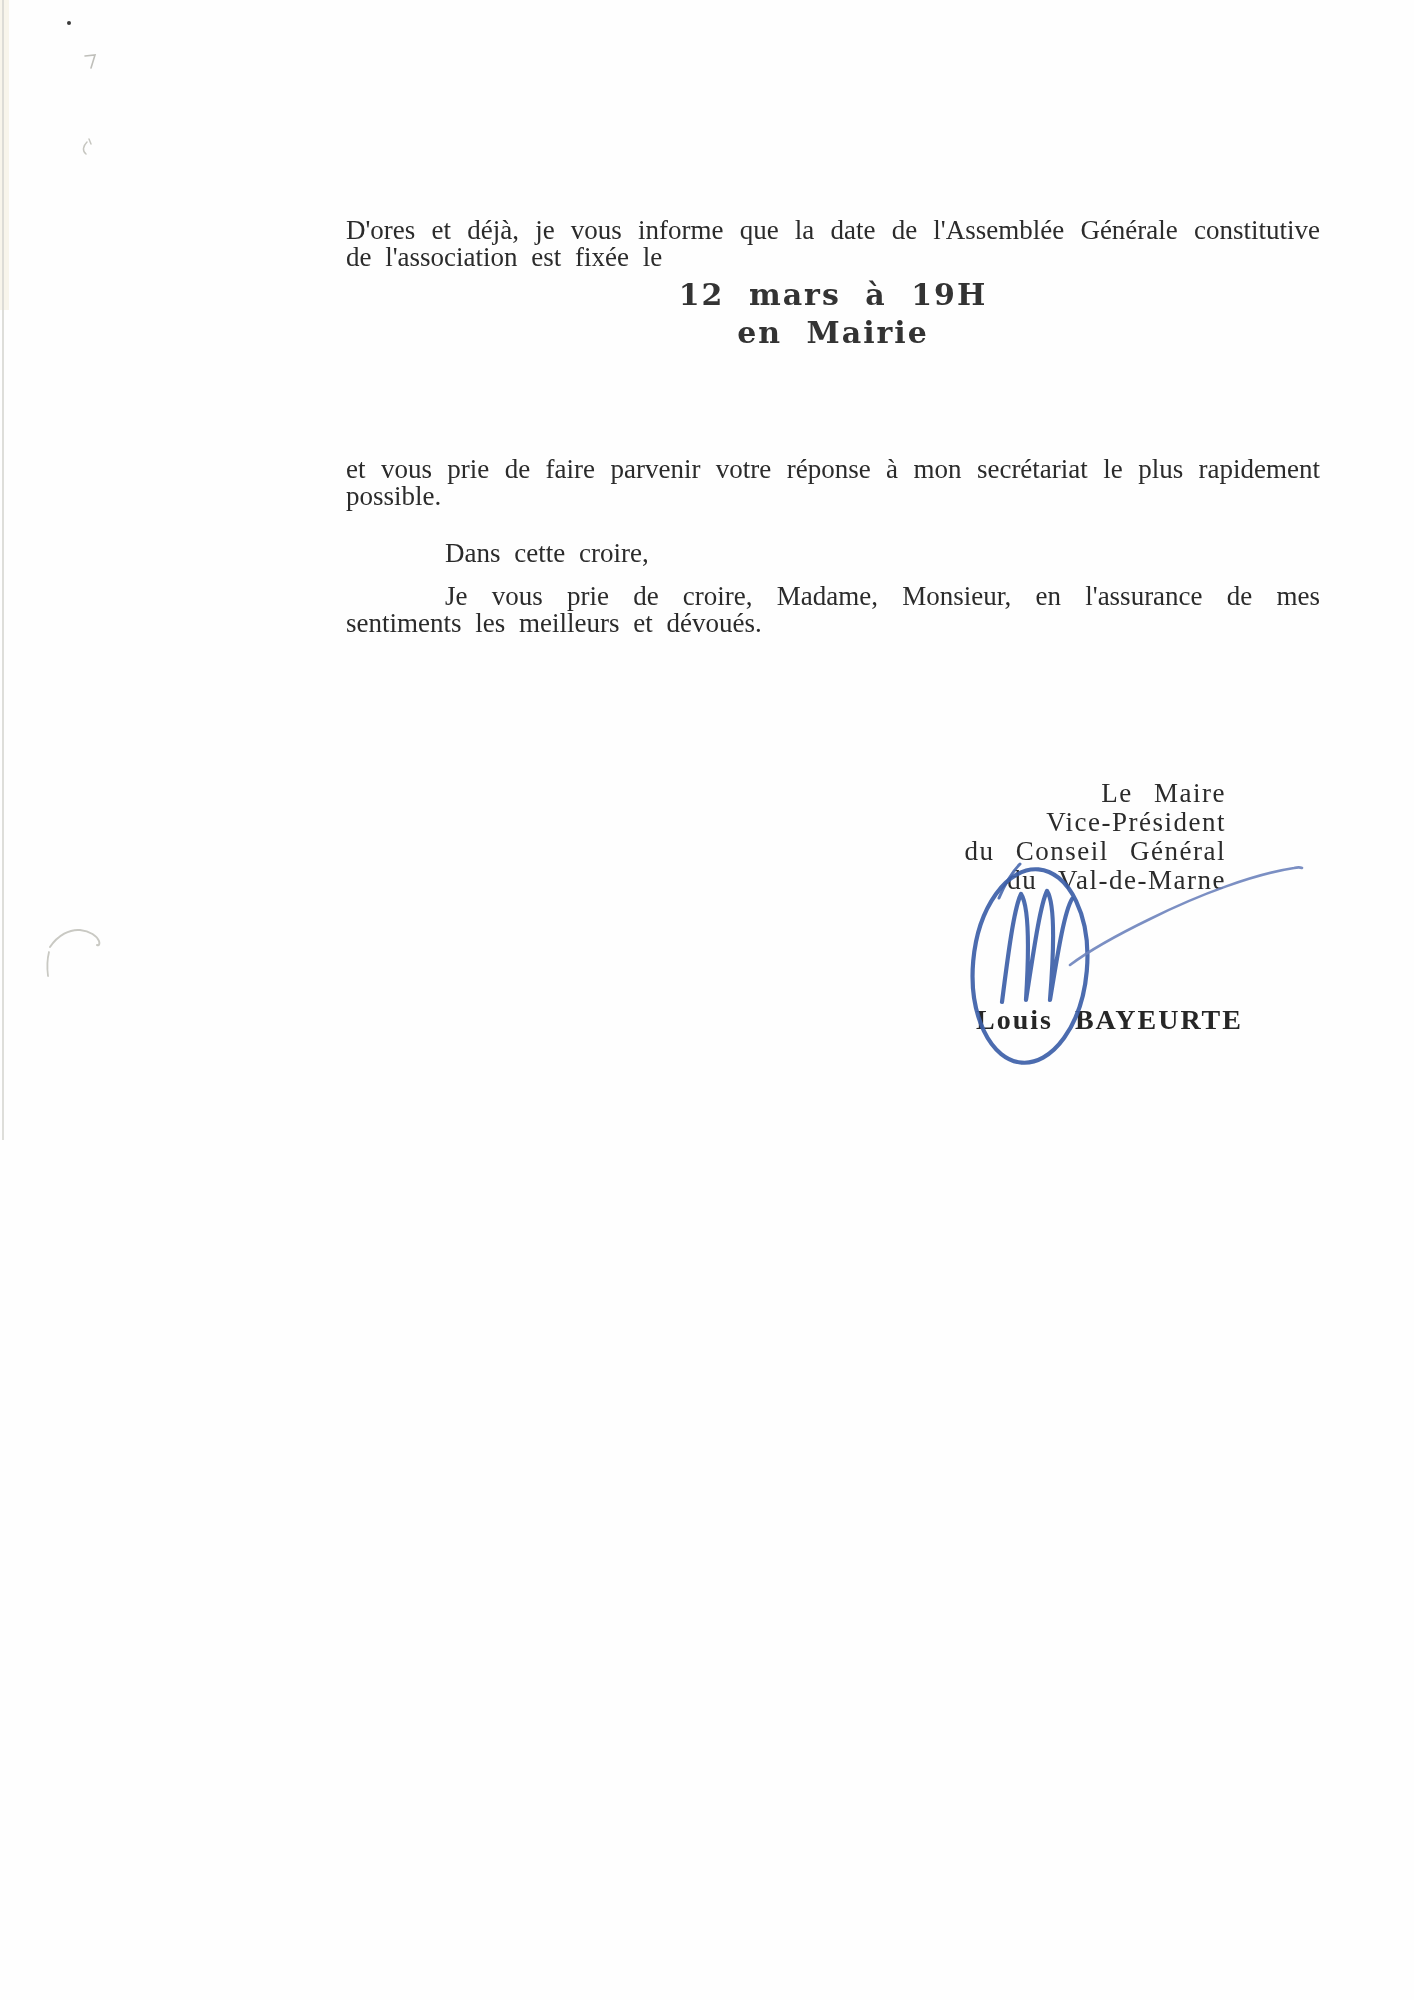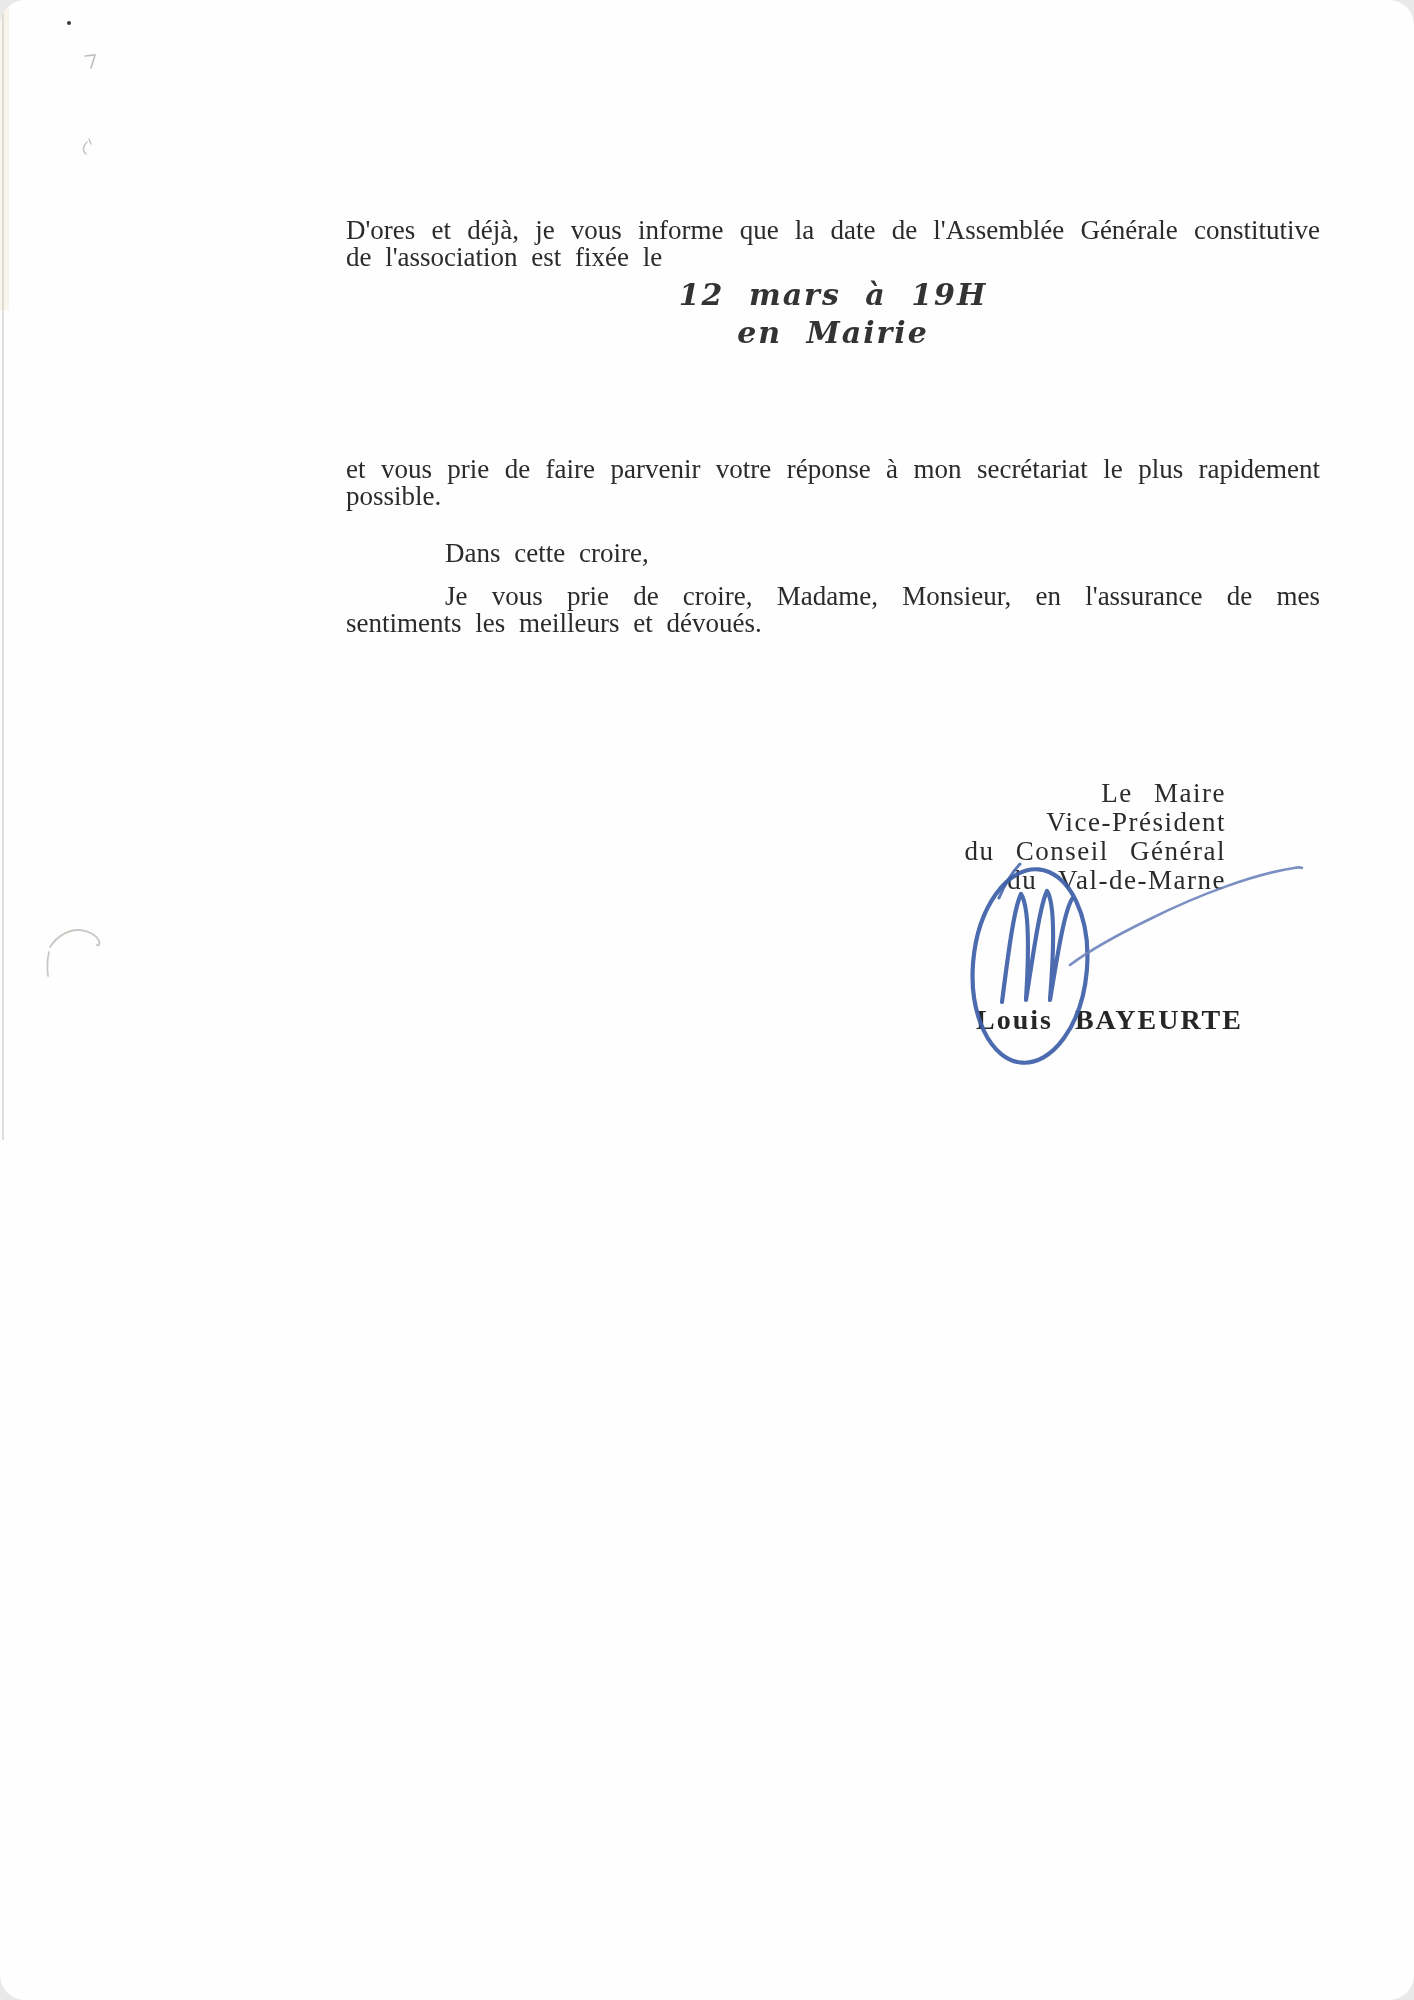"D'ores et déjà, je vous" .page { border-radius: 25px -> none }
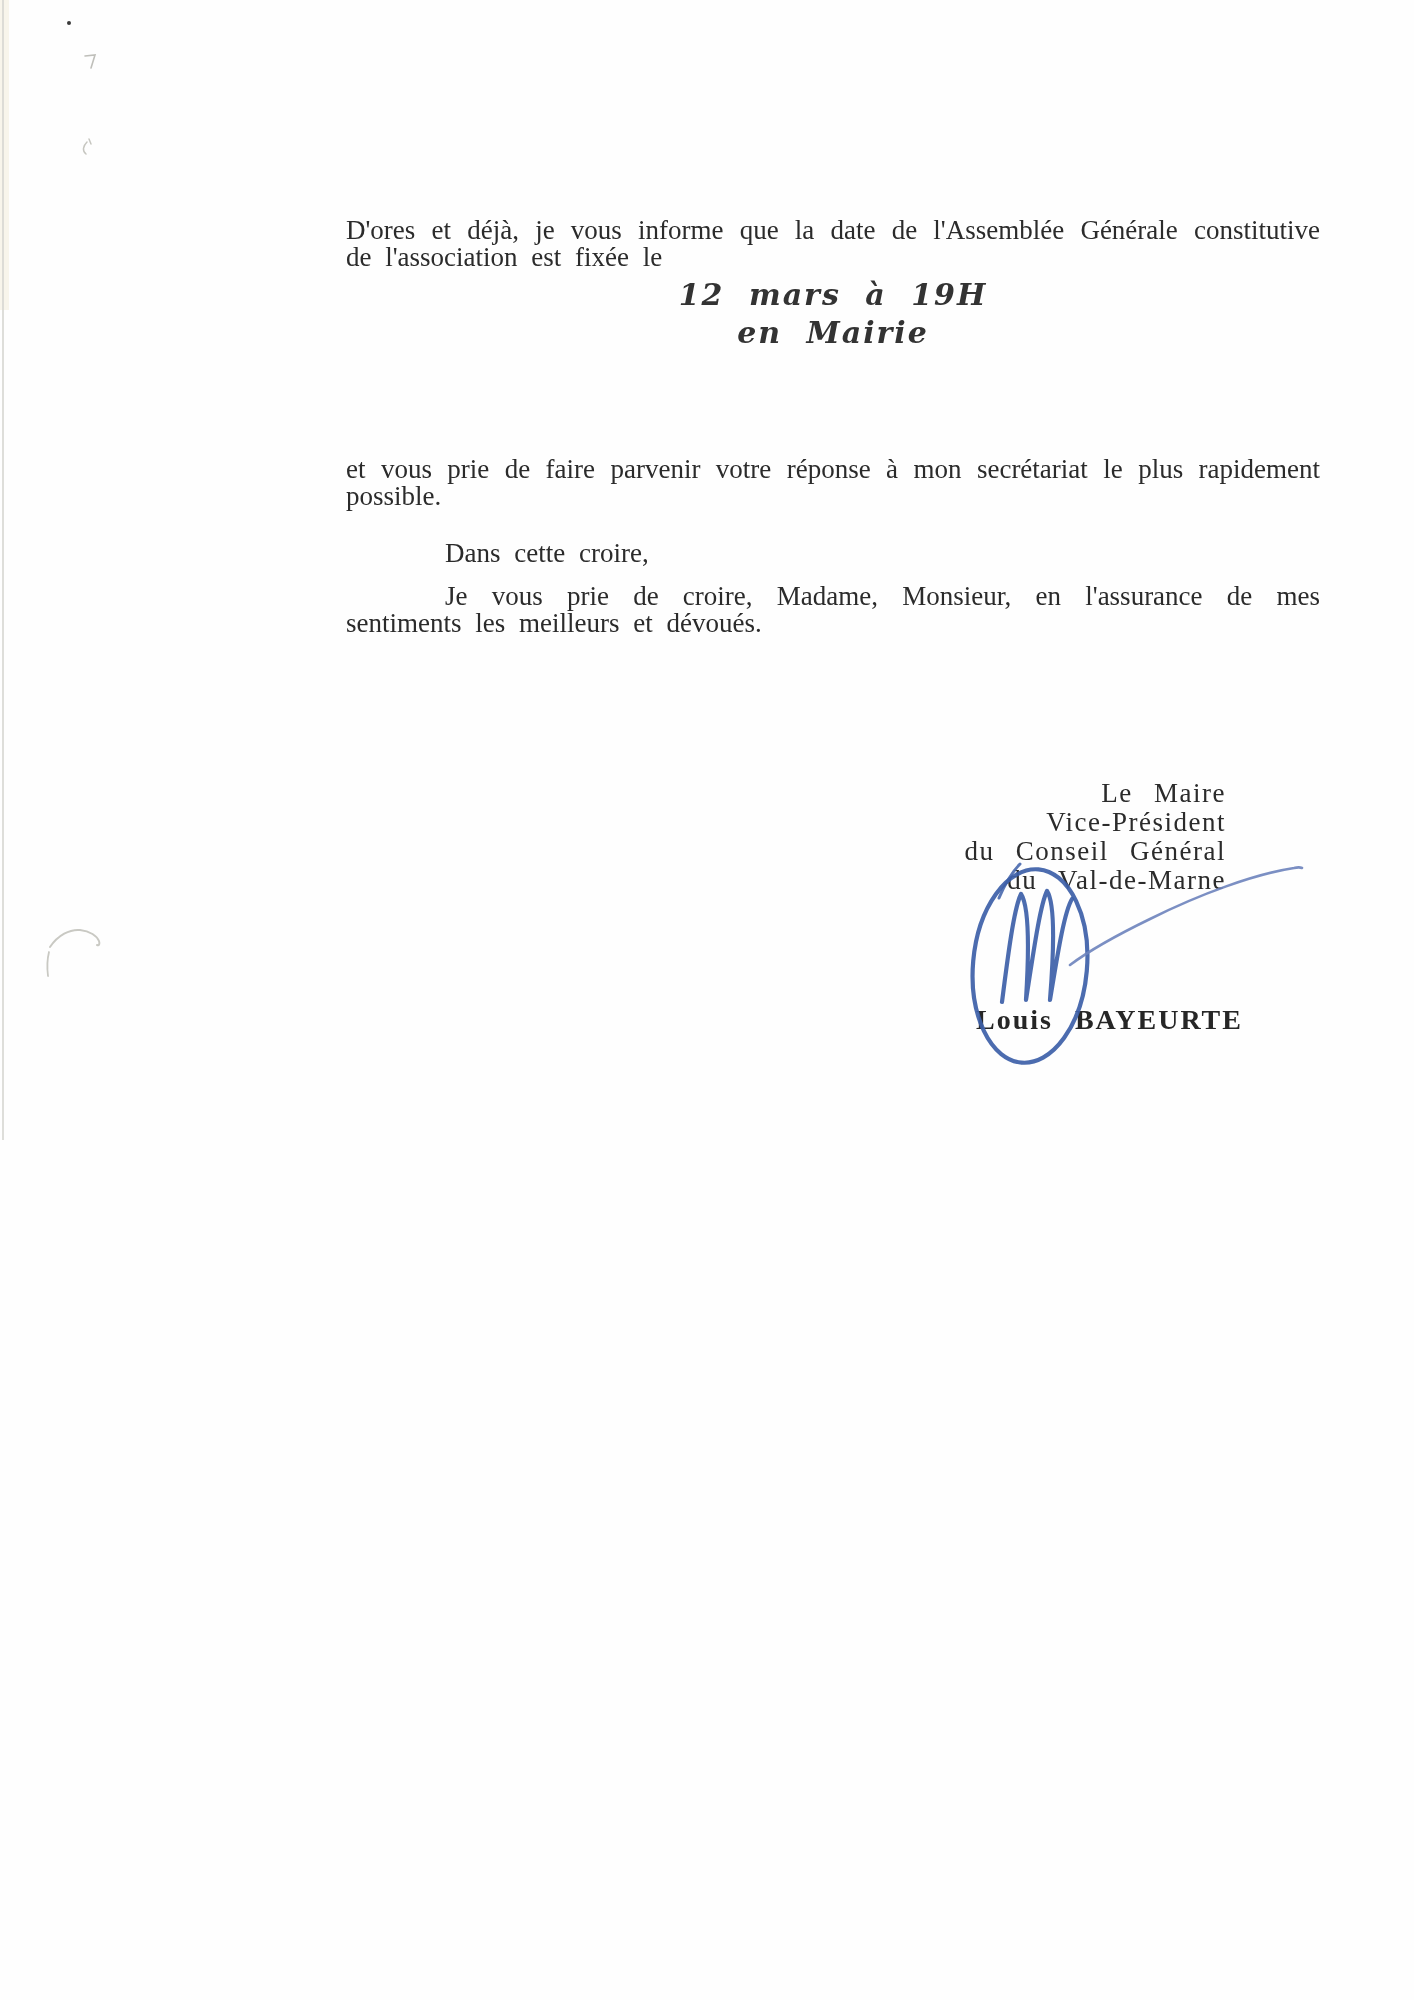"12 mars à 19H" .event-notice { font-style: italic -> none }
